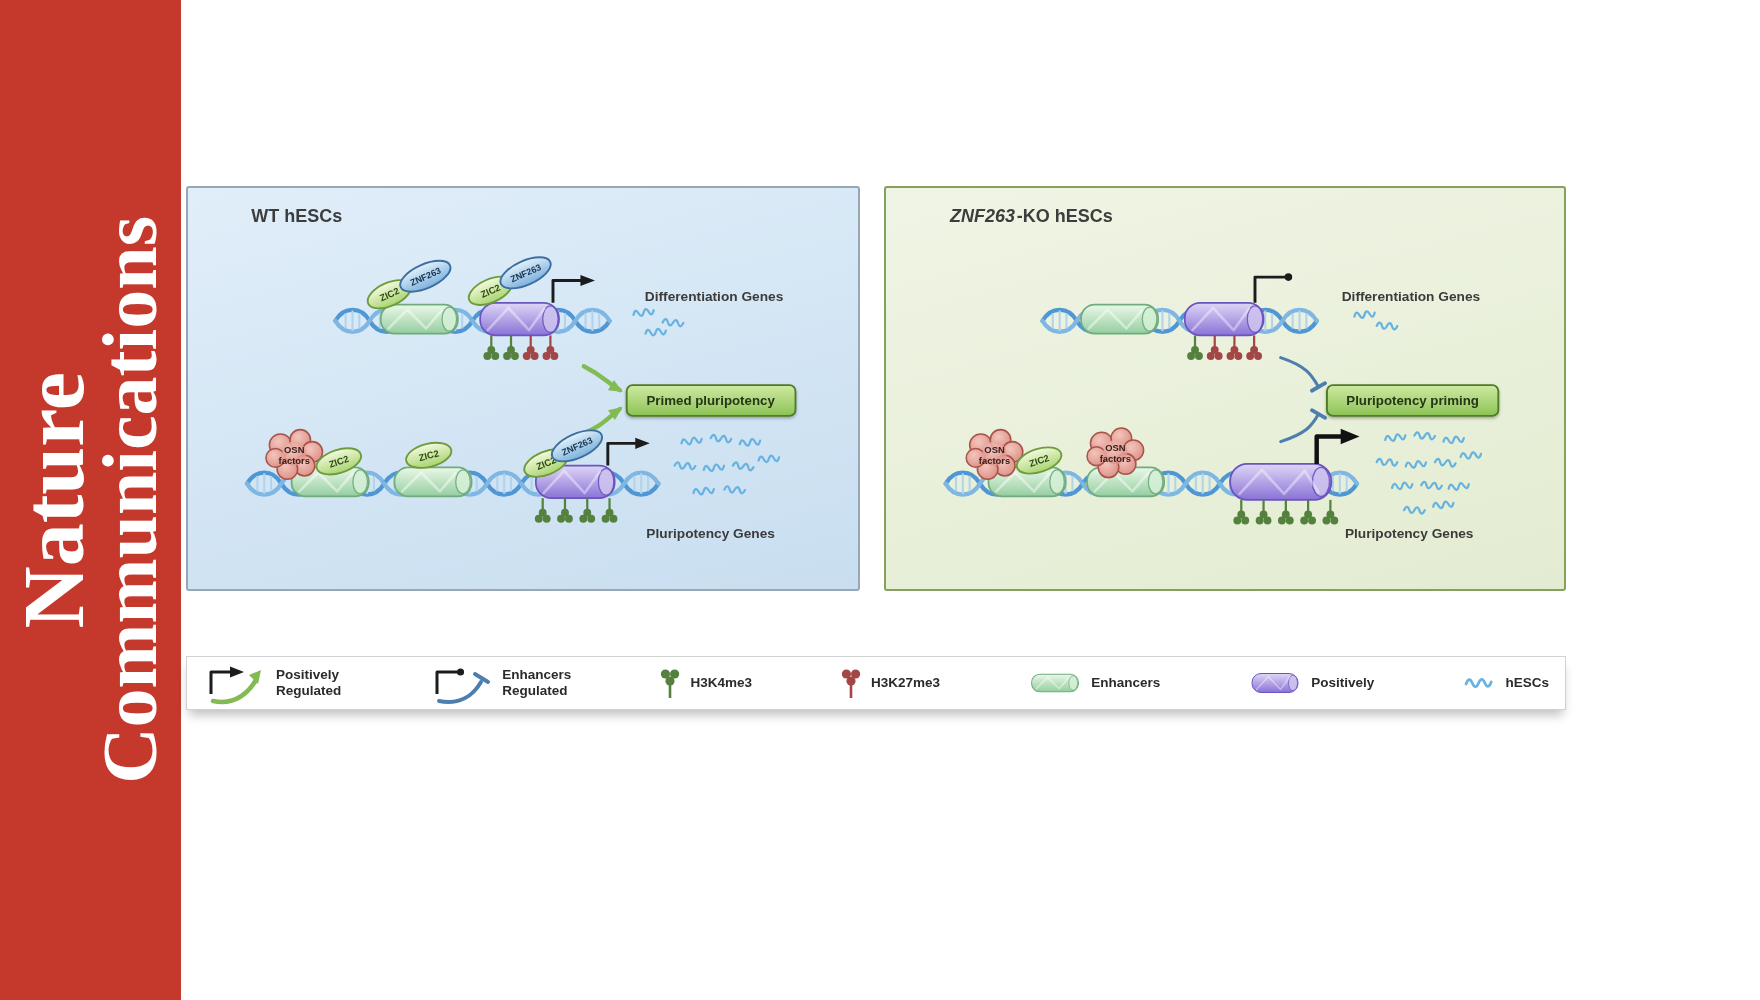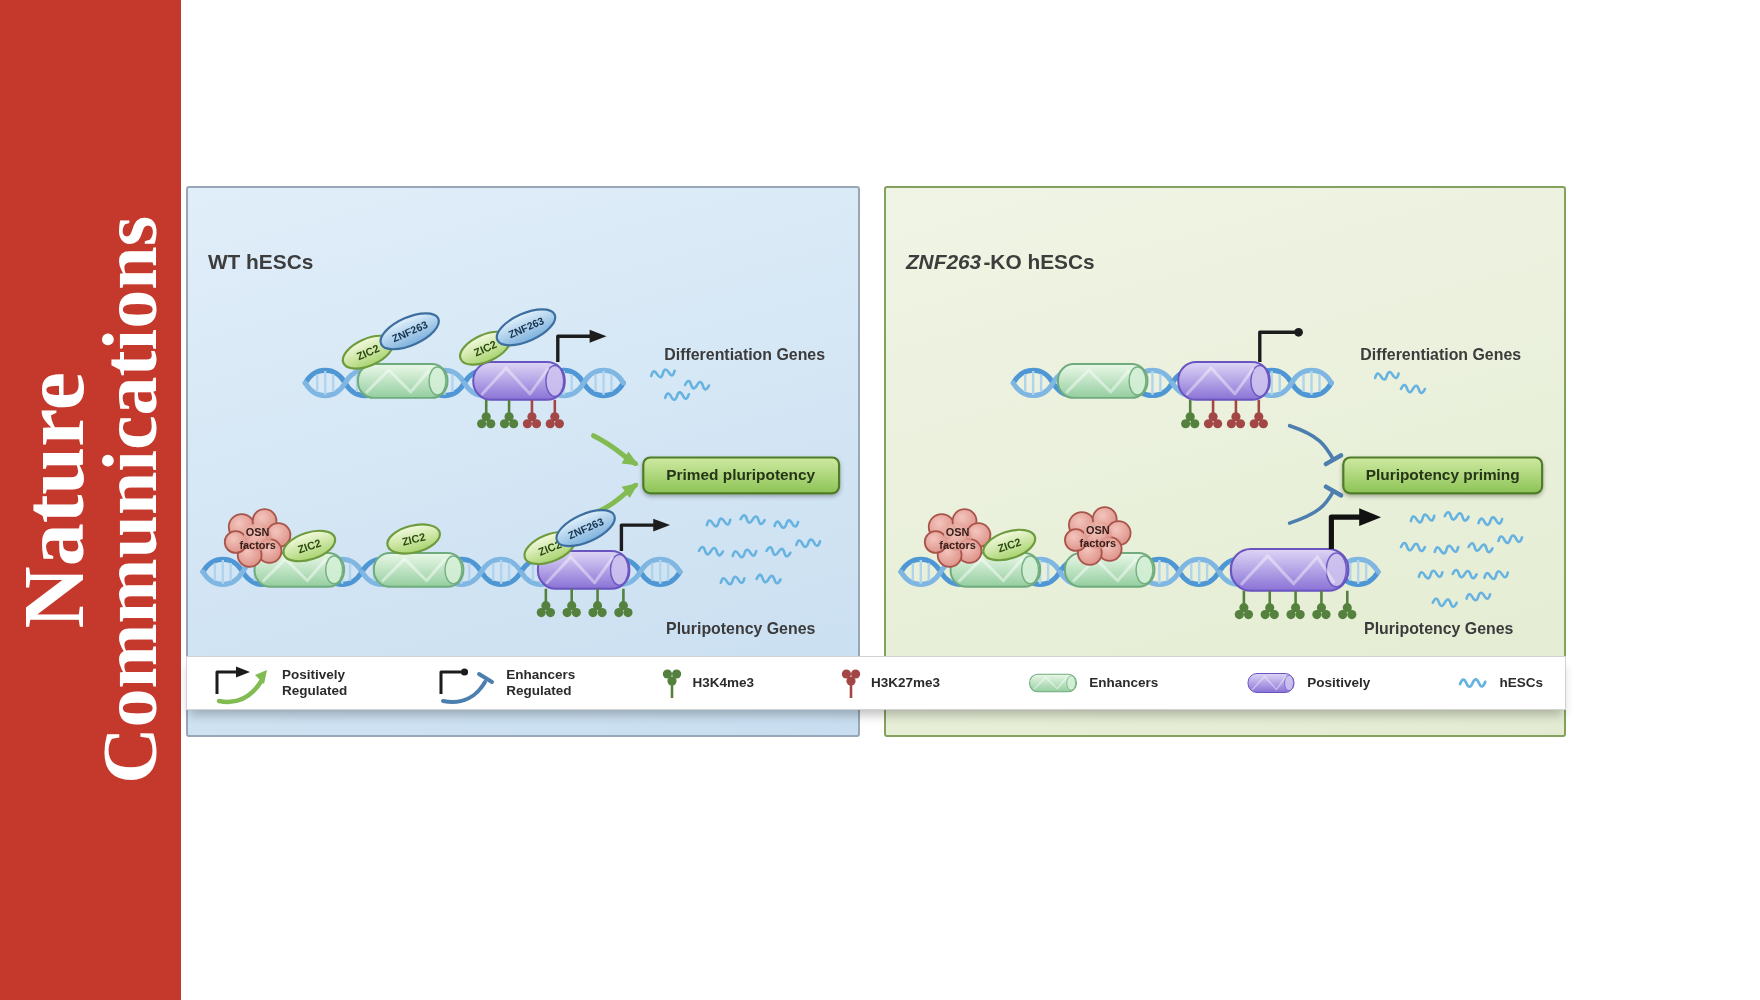"WT hESCs" .panel { height: 551px -> 405px }
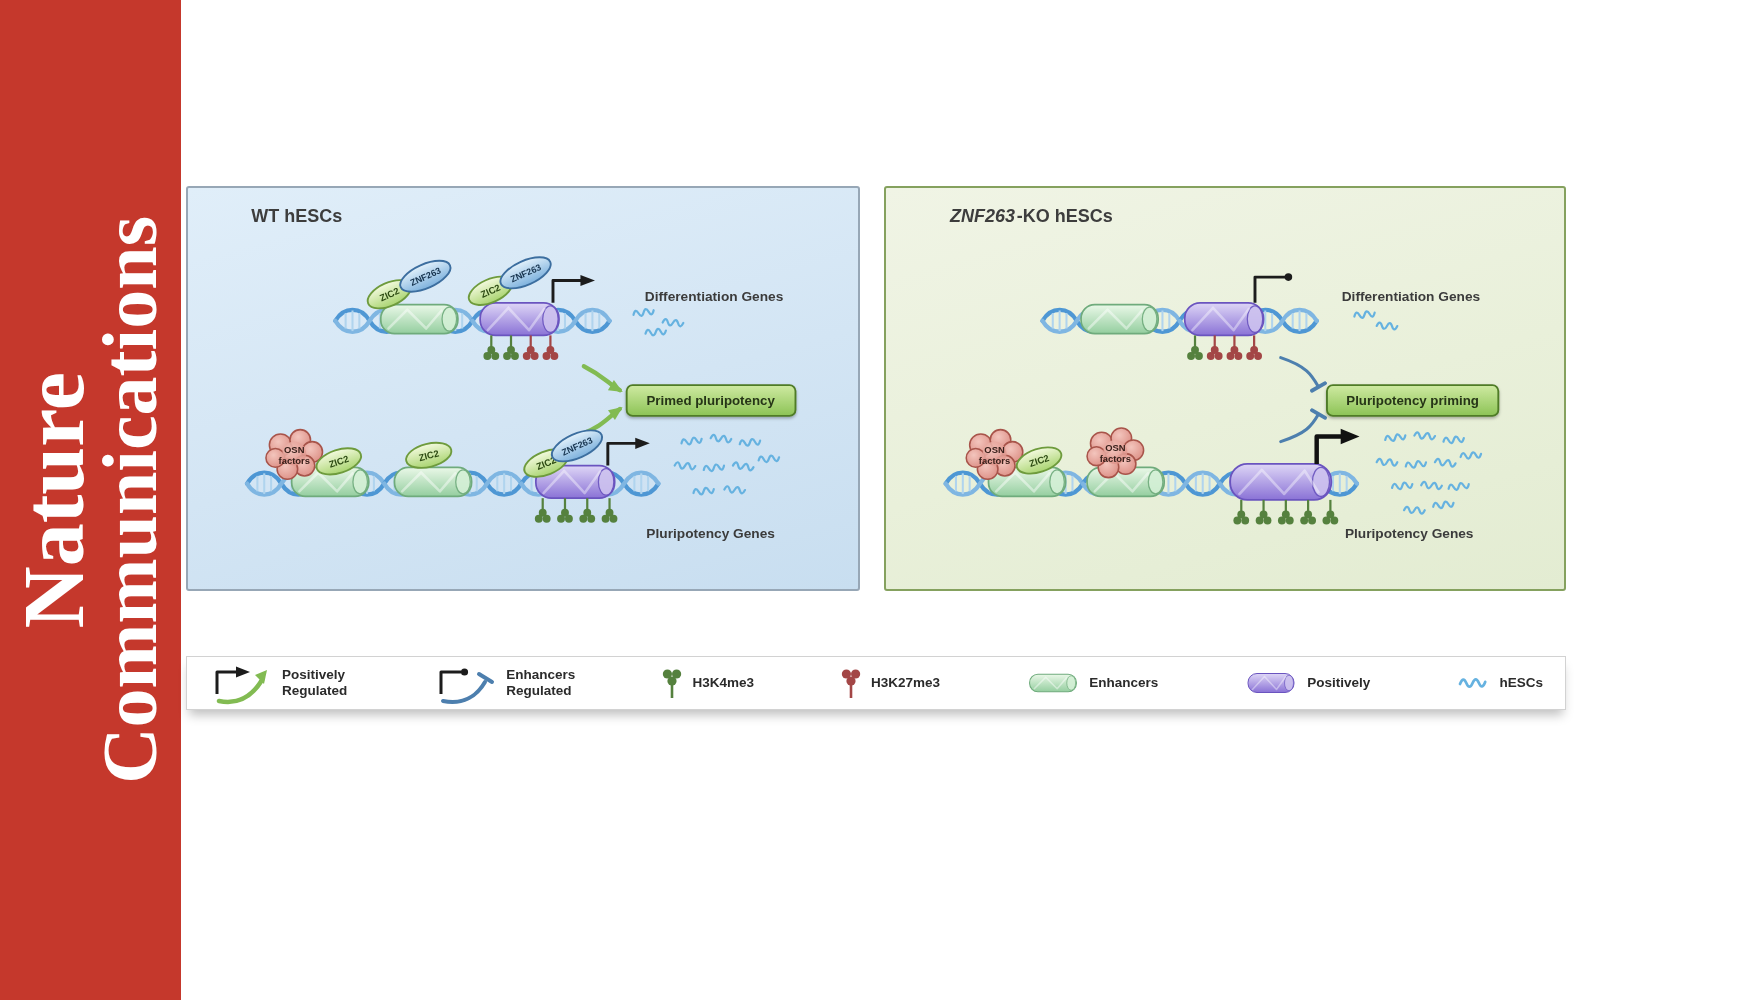"Positively" .legend { padding: 0 22px -> 0 16px }
